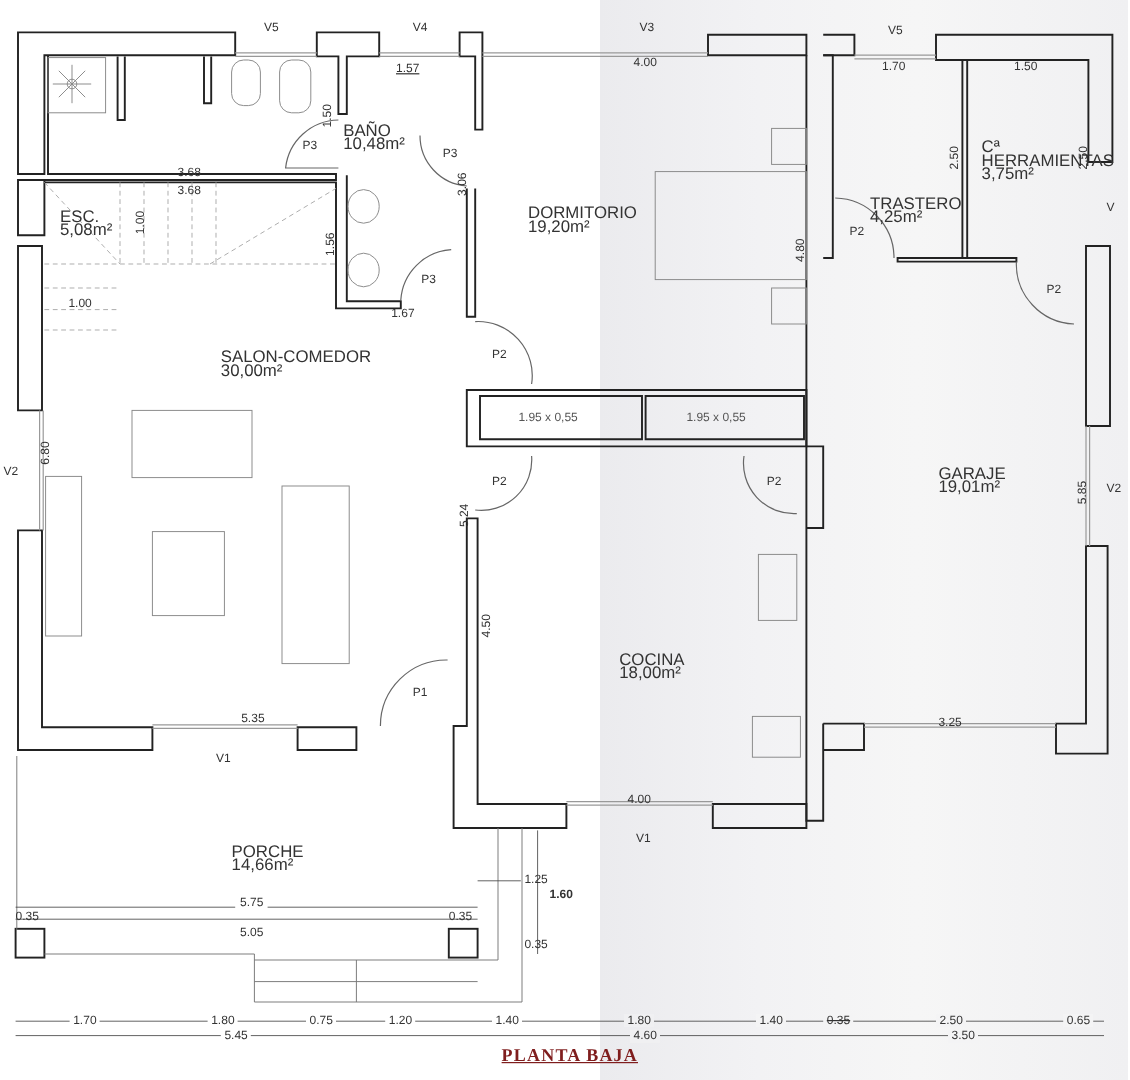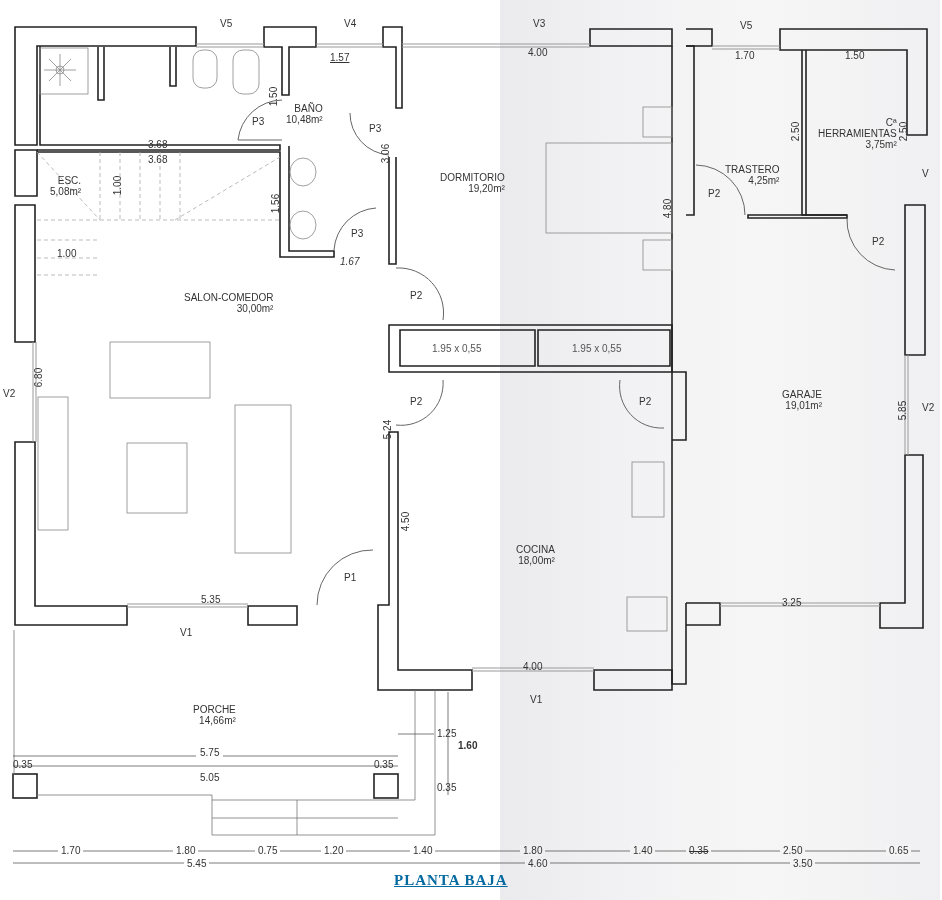"BAÑO" .lbl { font-size: 10px -> 14px; text-align: right -> left }
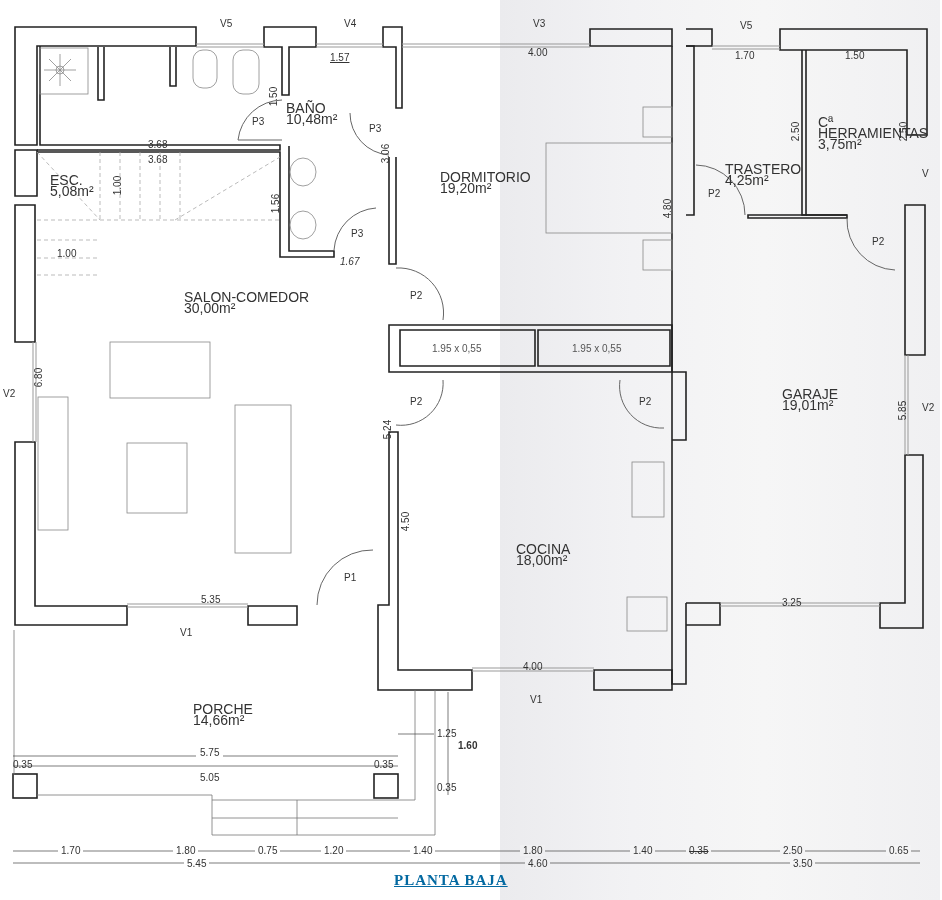"1.67" span.dim { font-style: italic -> none; left: 340px -> 326px }
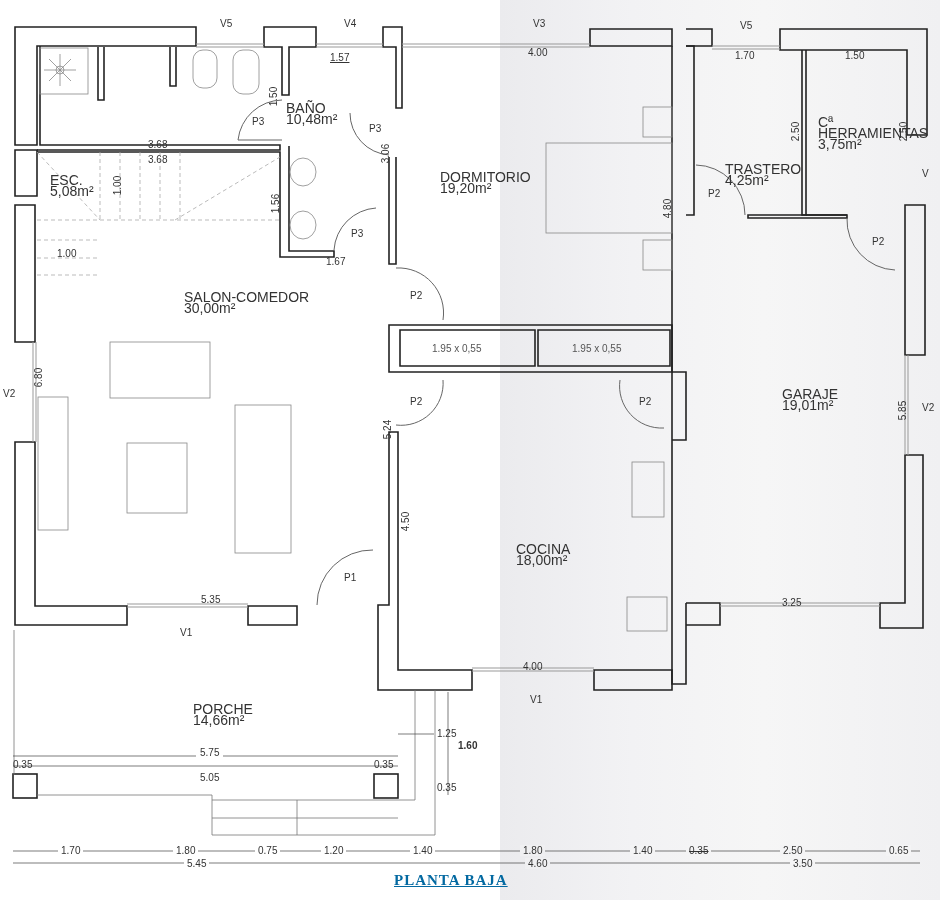"PLANTA BAJA" .title { color: #0369a1 -> #7f1d1d; left: 394px -> 418px }
